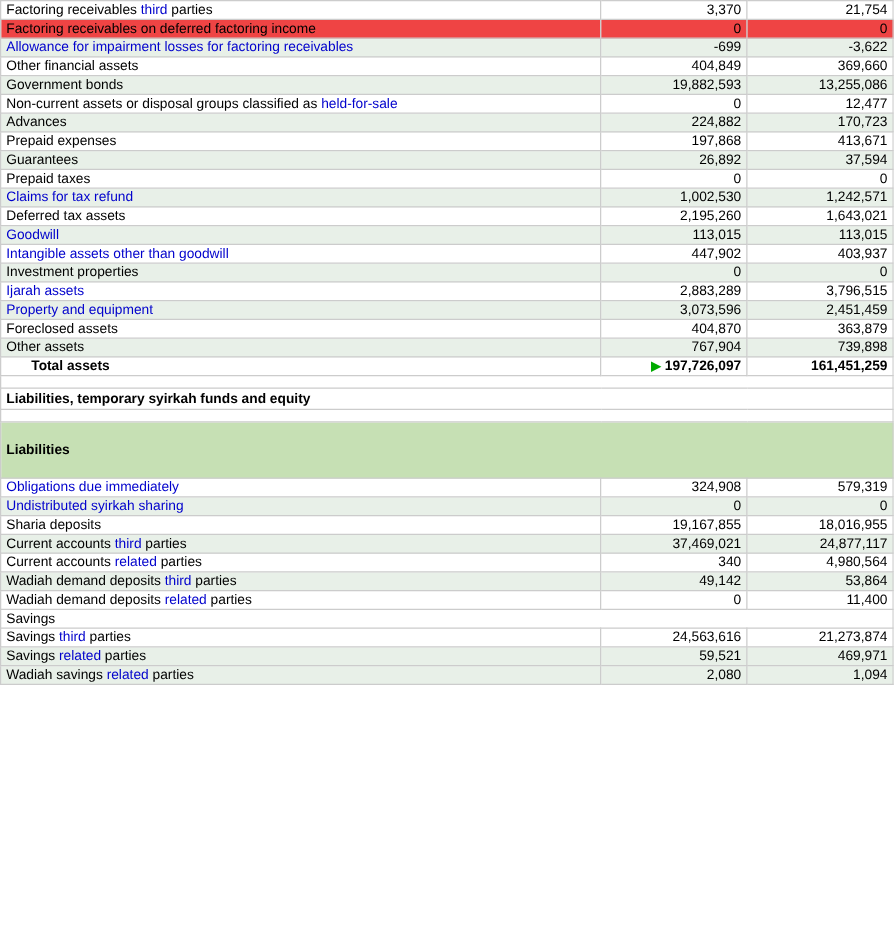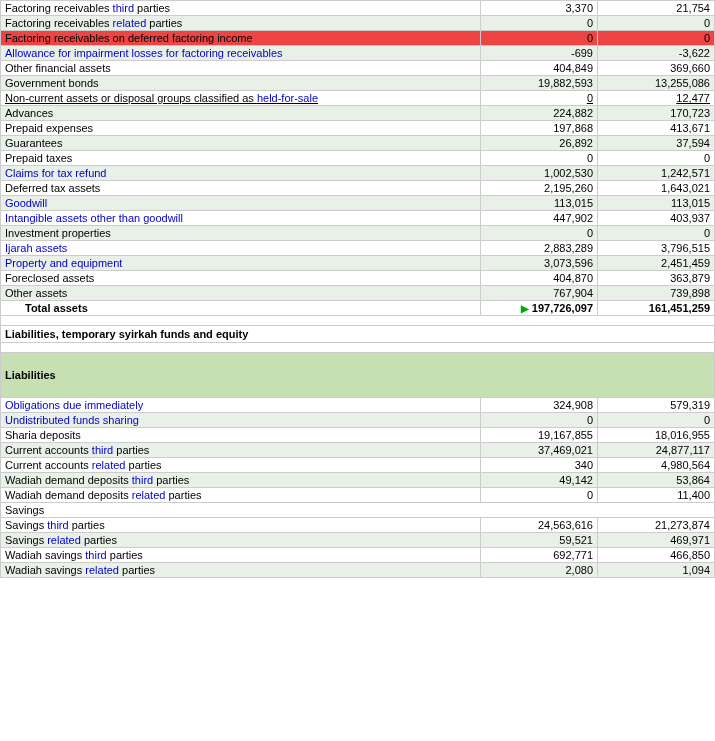"Factoring receivables related parties" tr { html: <tr> <td>Factoring receivables <span>related</span> parties</td> <td>0</td> <td>0</td> </tr> -> none }
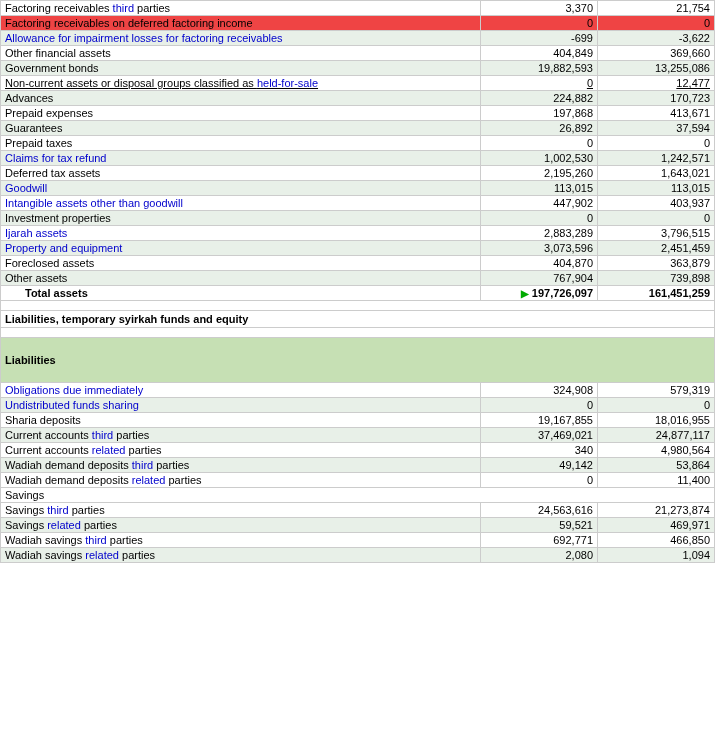"Non-current assets or disposal groups" tr { text-decoration: underline -> none }
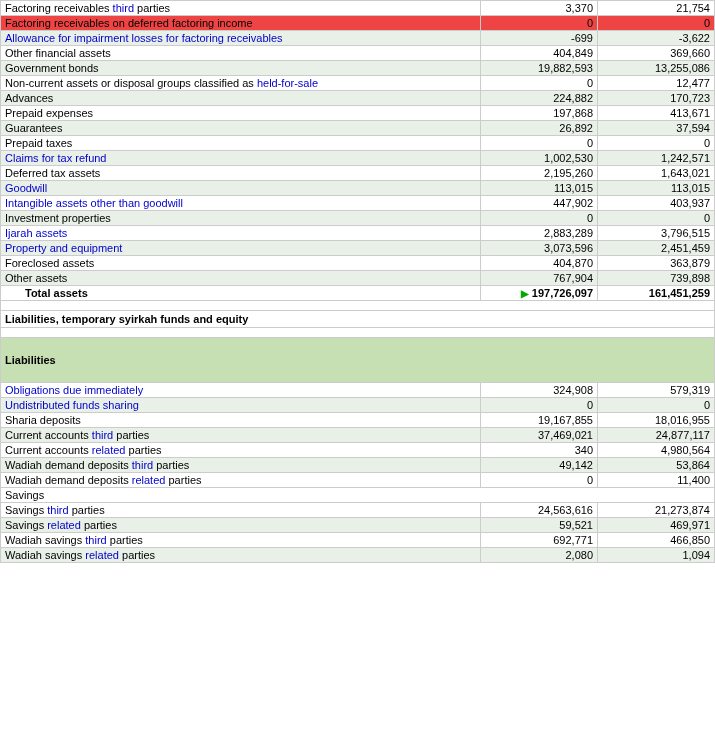"Undistributed funds sharing" td.col-label { text: funds -> syirkah }
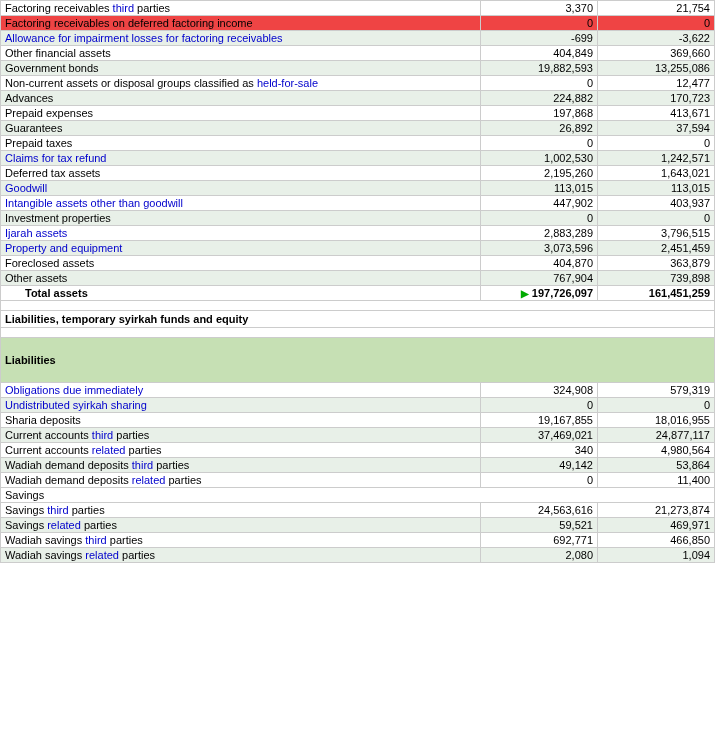"Wadiah savings third parties" tr { html: <tr> <td>Wadiah savings <span>third</span> parties</td> <td>692,771</td> <td>466,850</td> </tr> -> none }
